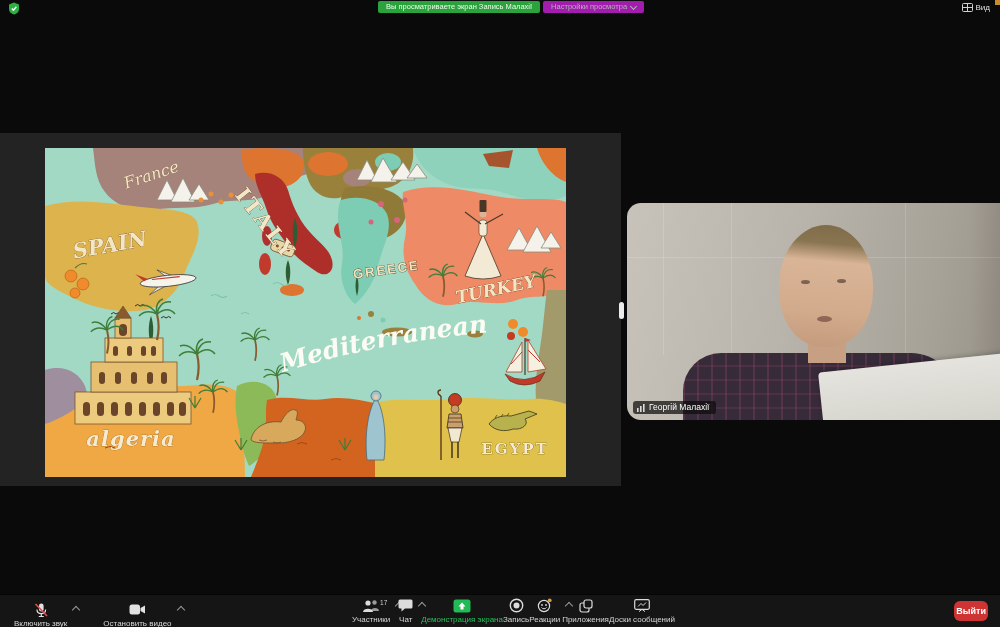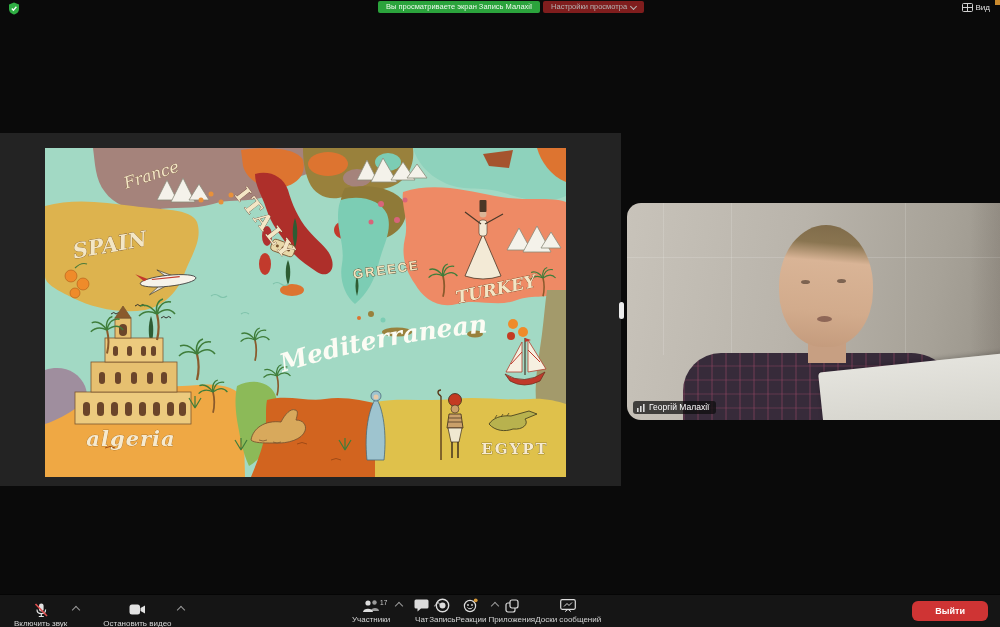"Настройки просмотра" .pill.dark { background: #7f1d1d -> #a21caf }
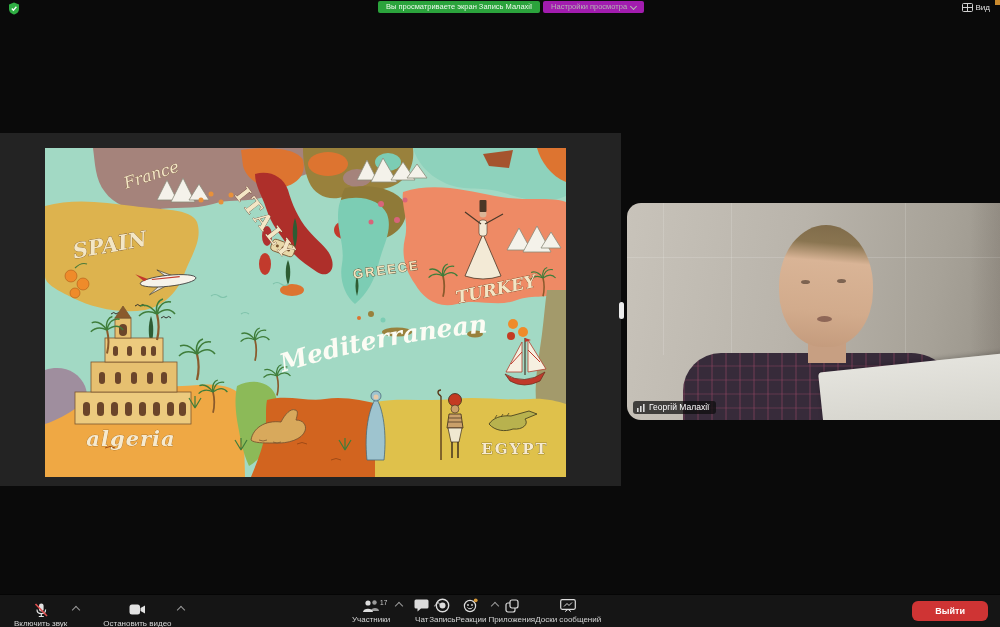"Выйти" .leave { padding: 0 23px -> 0 2px }
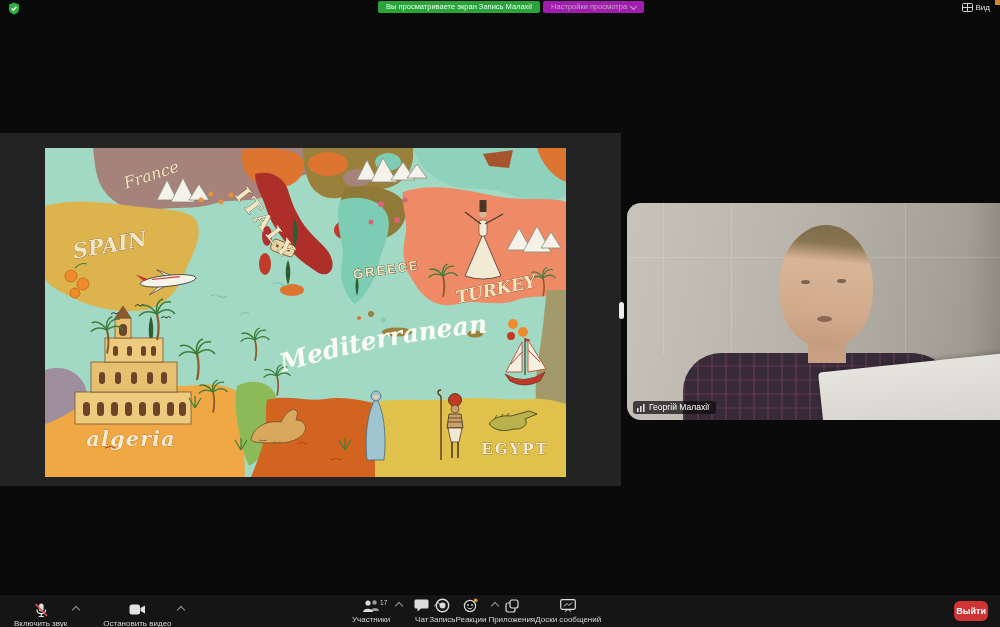"Чат" div.tool { margin-left: 24px -> 8px }
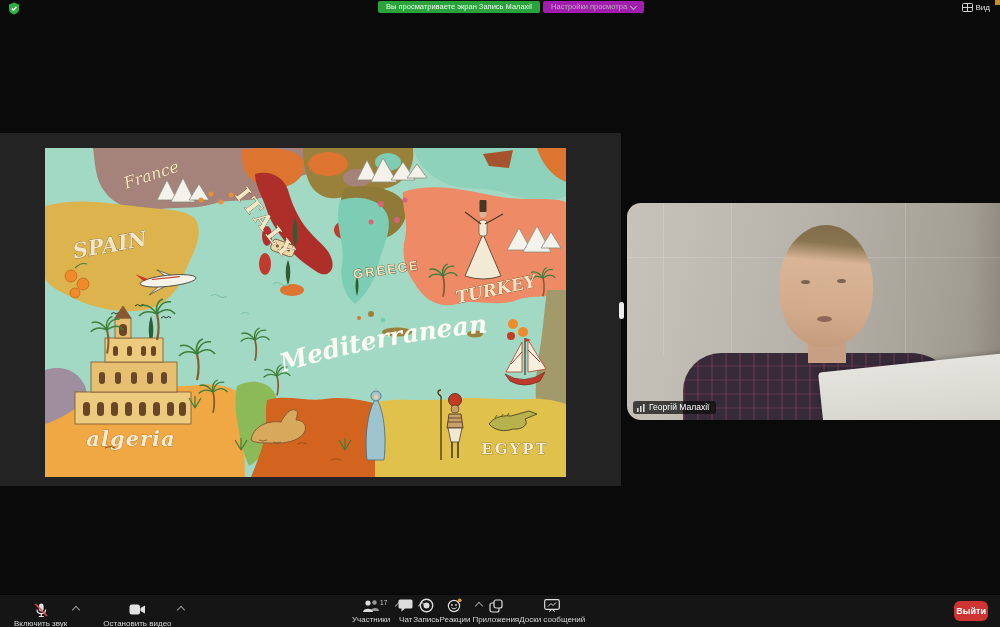"Демонстрация экрана" div.tool { html: none -> <div> <span> <svg> <rect></rect> <path></path> </svg> </span> <span>Демонстрация экрана</span> </div> }
